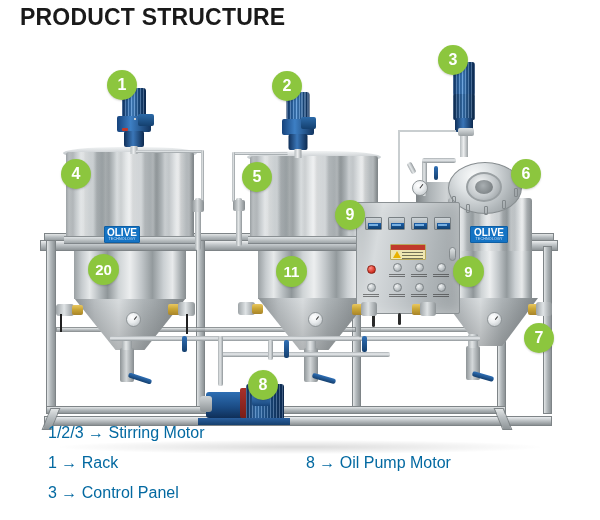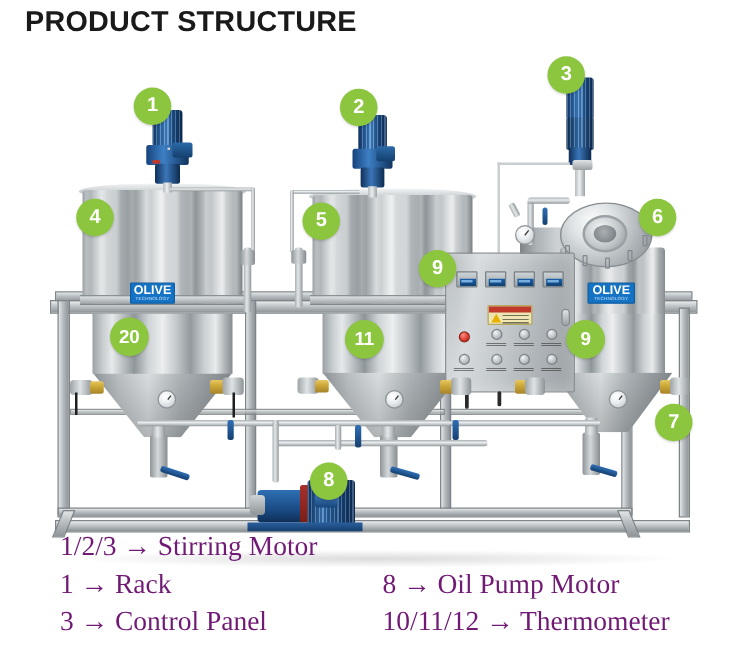"1/2/3 → Stirring Motor" .lcell { color: #701a75 -> #0369a1; font-family: Liberation Serif, serif -> Liberation Sans, sans-serif; font-size: 22px -> 16px }
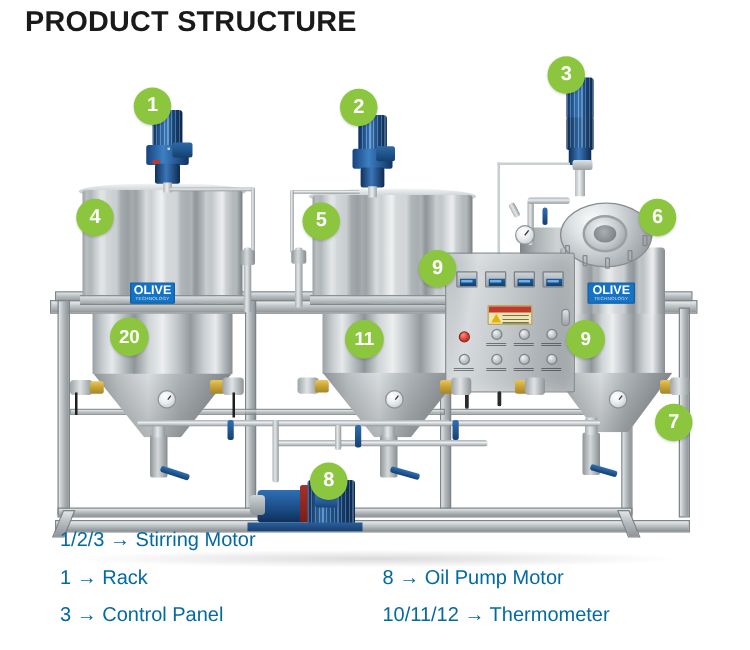"10/11/12 → Thermometer" div.lcell { html: <div>10/11/12 → Thermometer</div> -> none }
